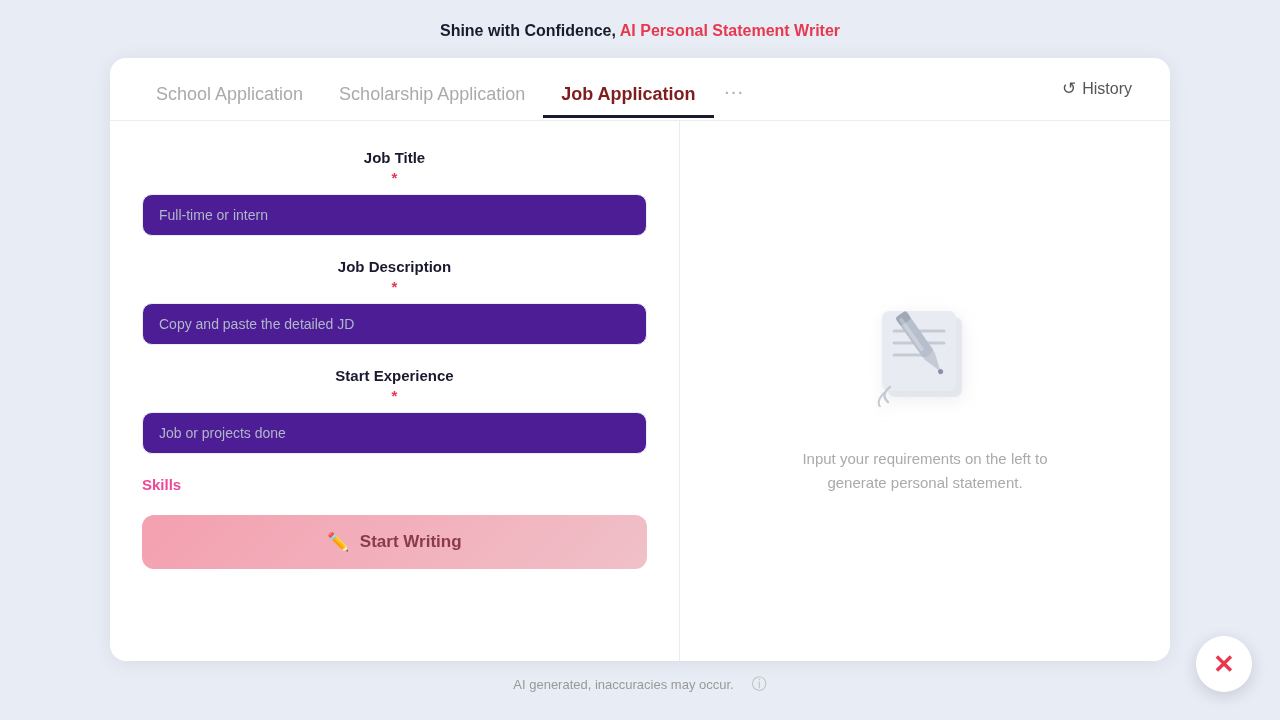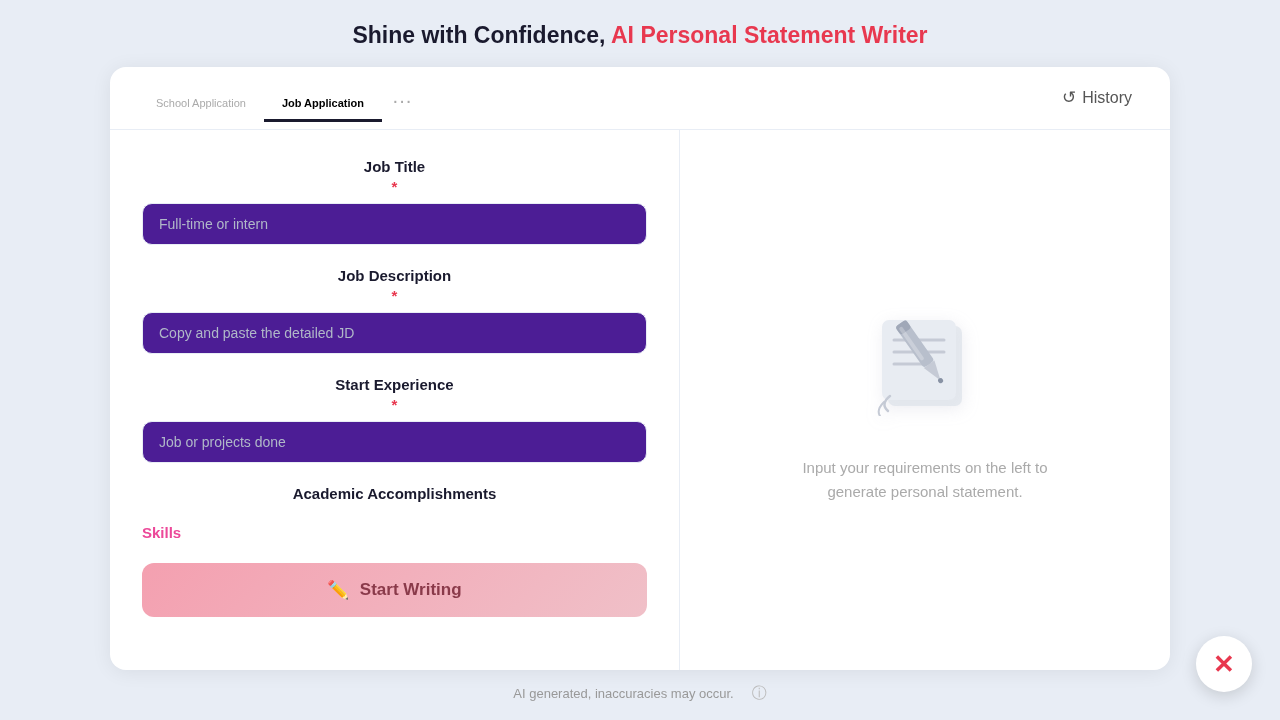"Shine with Confidence, AI Personal" .page-title { font-size: 23px -> 16px }
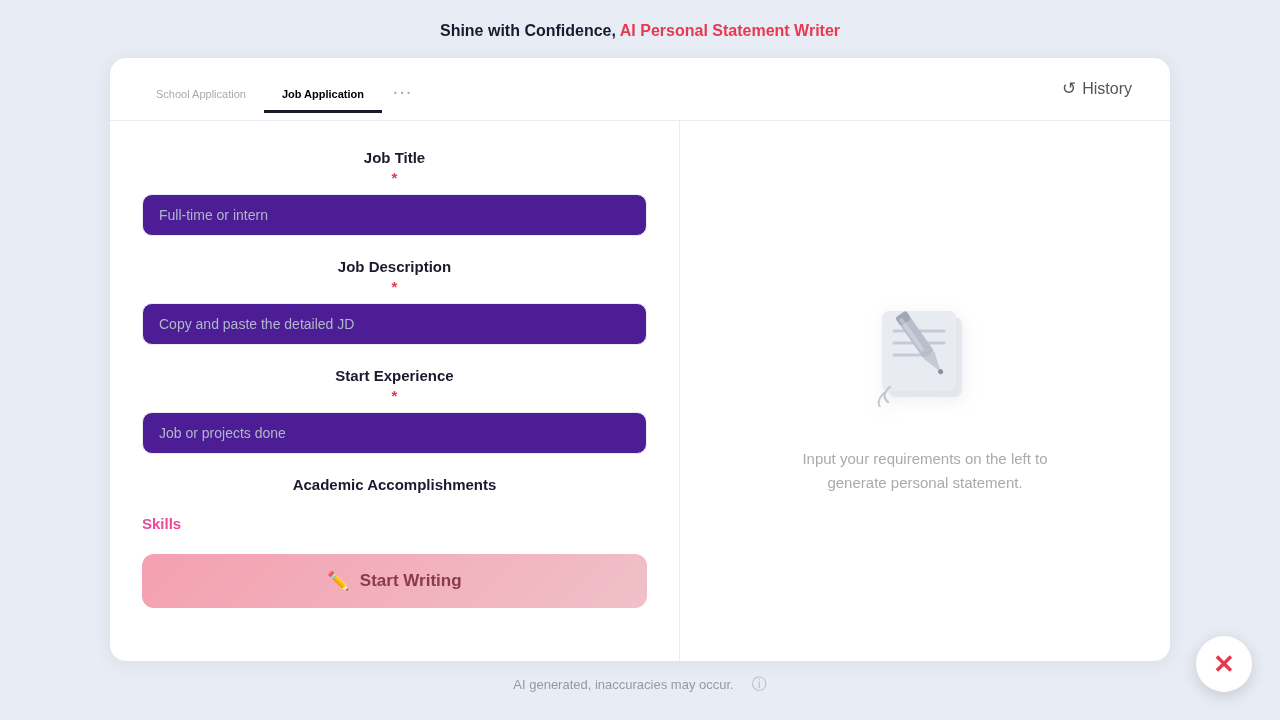"School Application" .tab-item { font-size: 11px -> 18px }
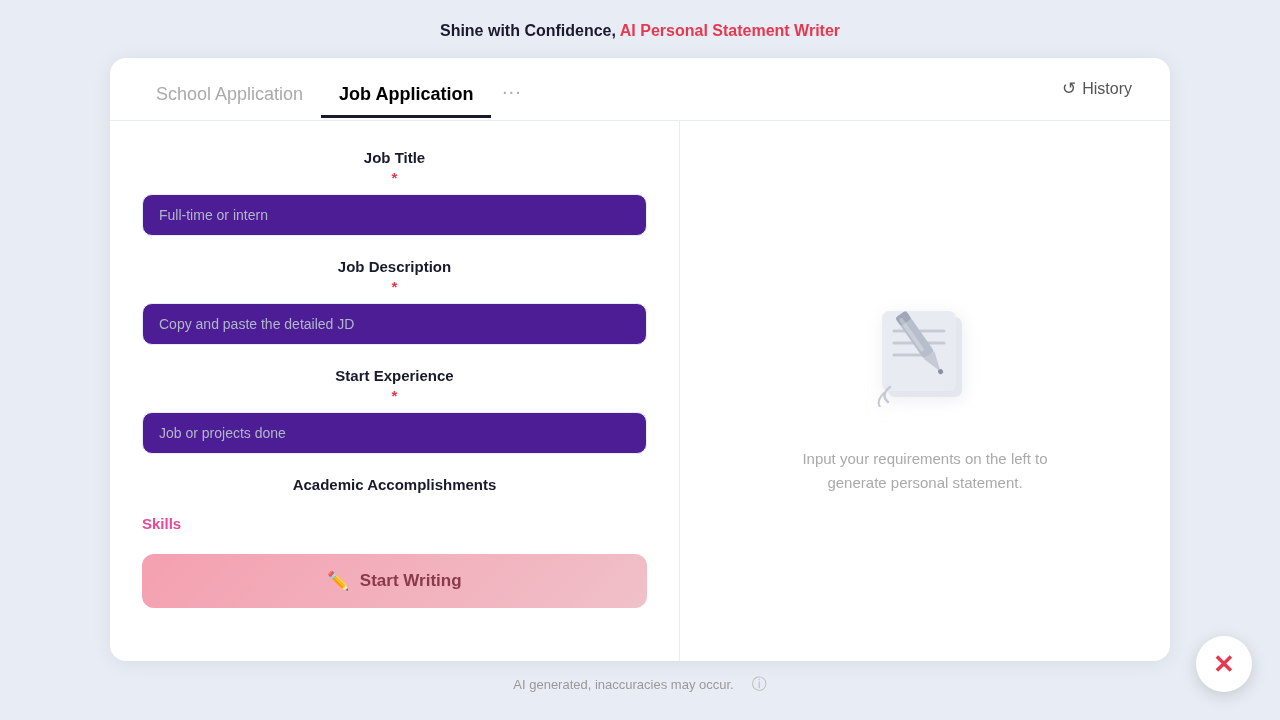"Scholarship Application" div.tab-item { html: none -> <div>Scholarship Application</div> }
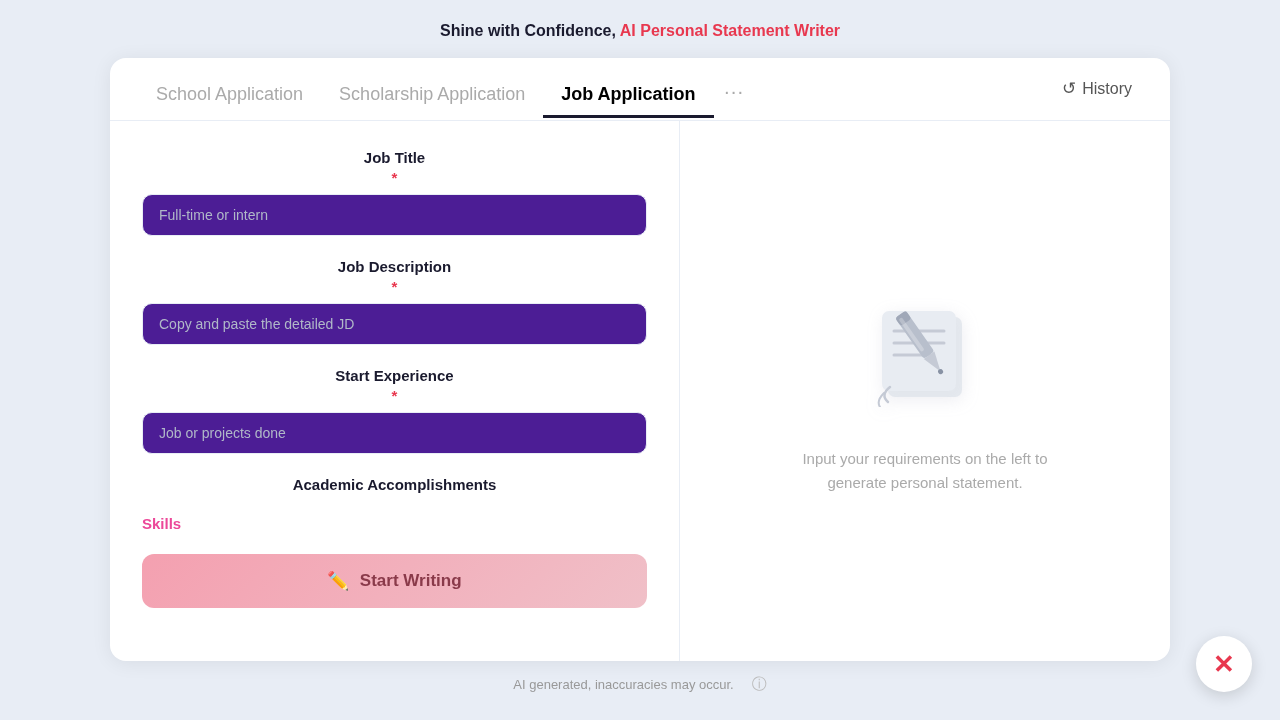"Job Application" .tab-item.active { color: #000000 -> #7f1d1d }
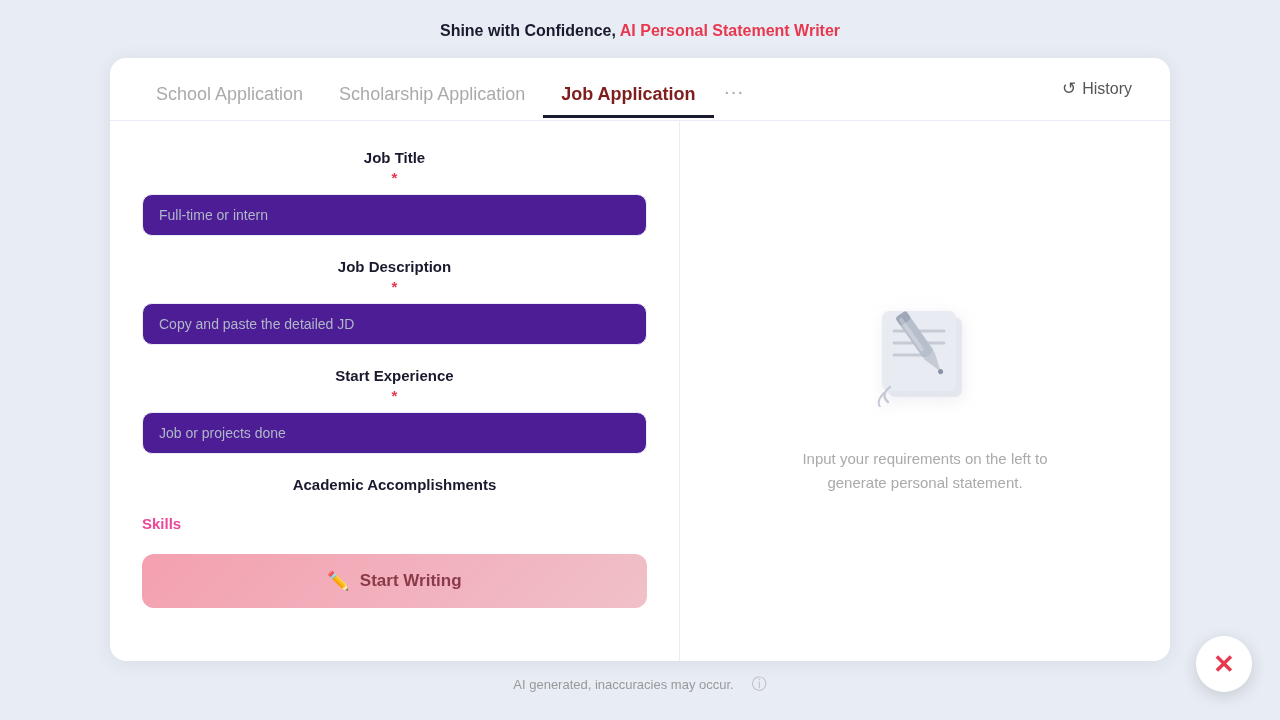"Academic Accomplishments" div.form-label { html: <div> <span>Academic Accomplishments</span> </div> -> none }
